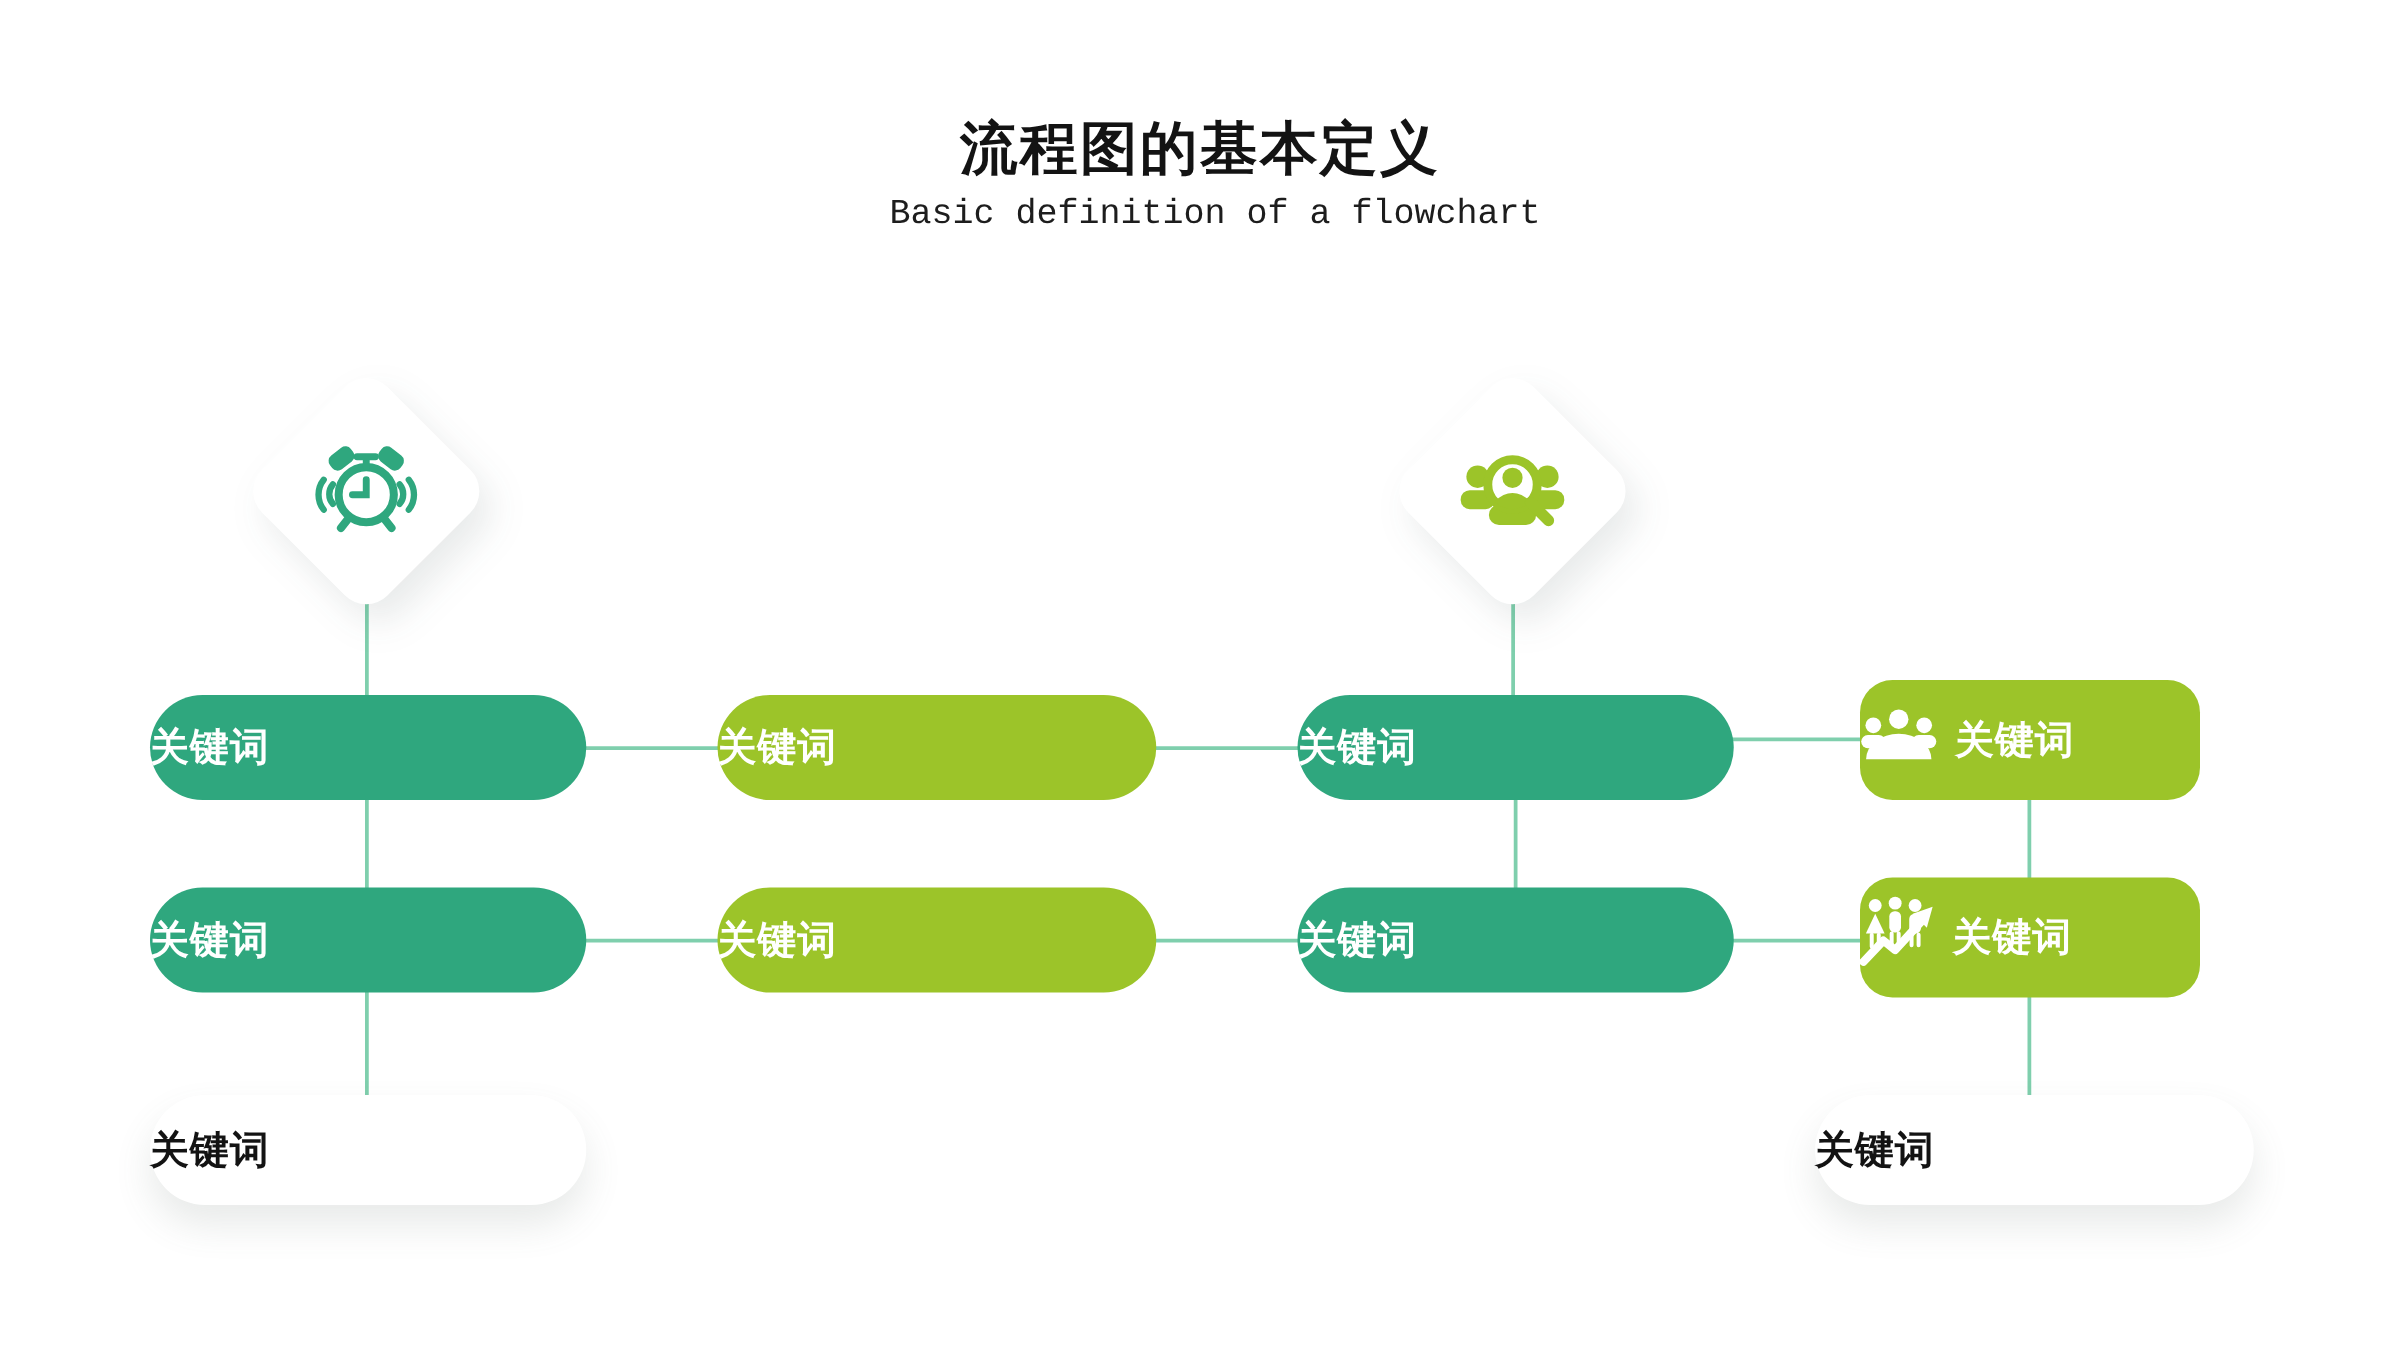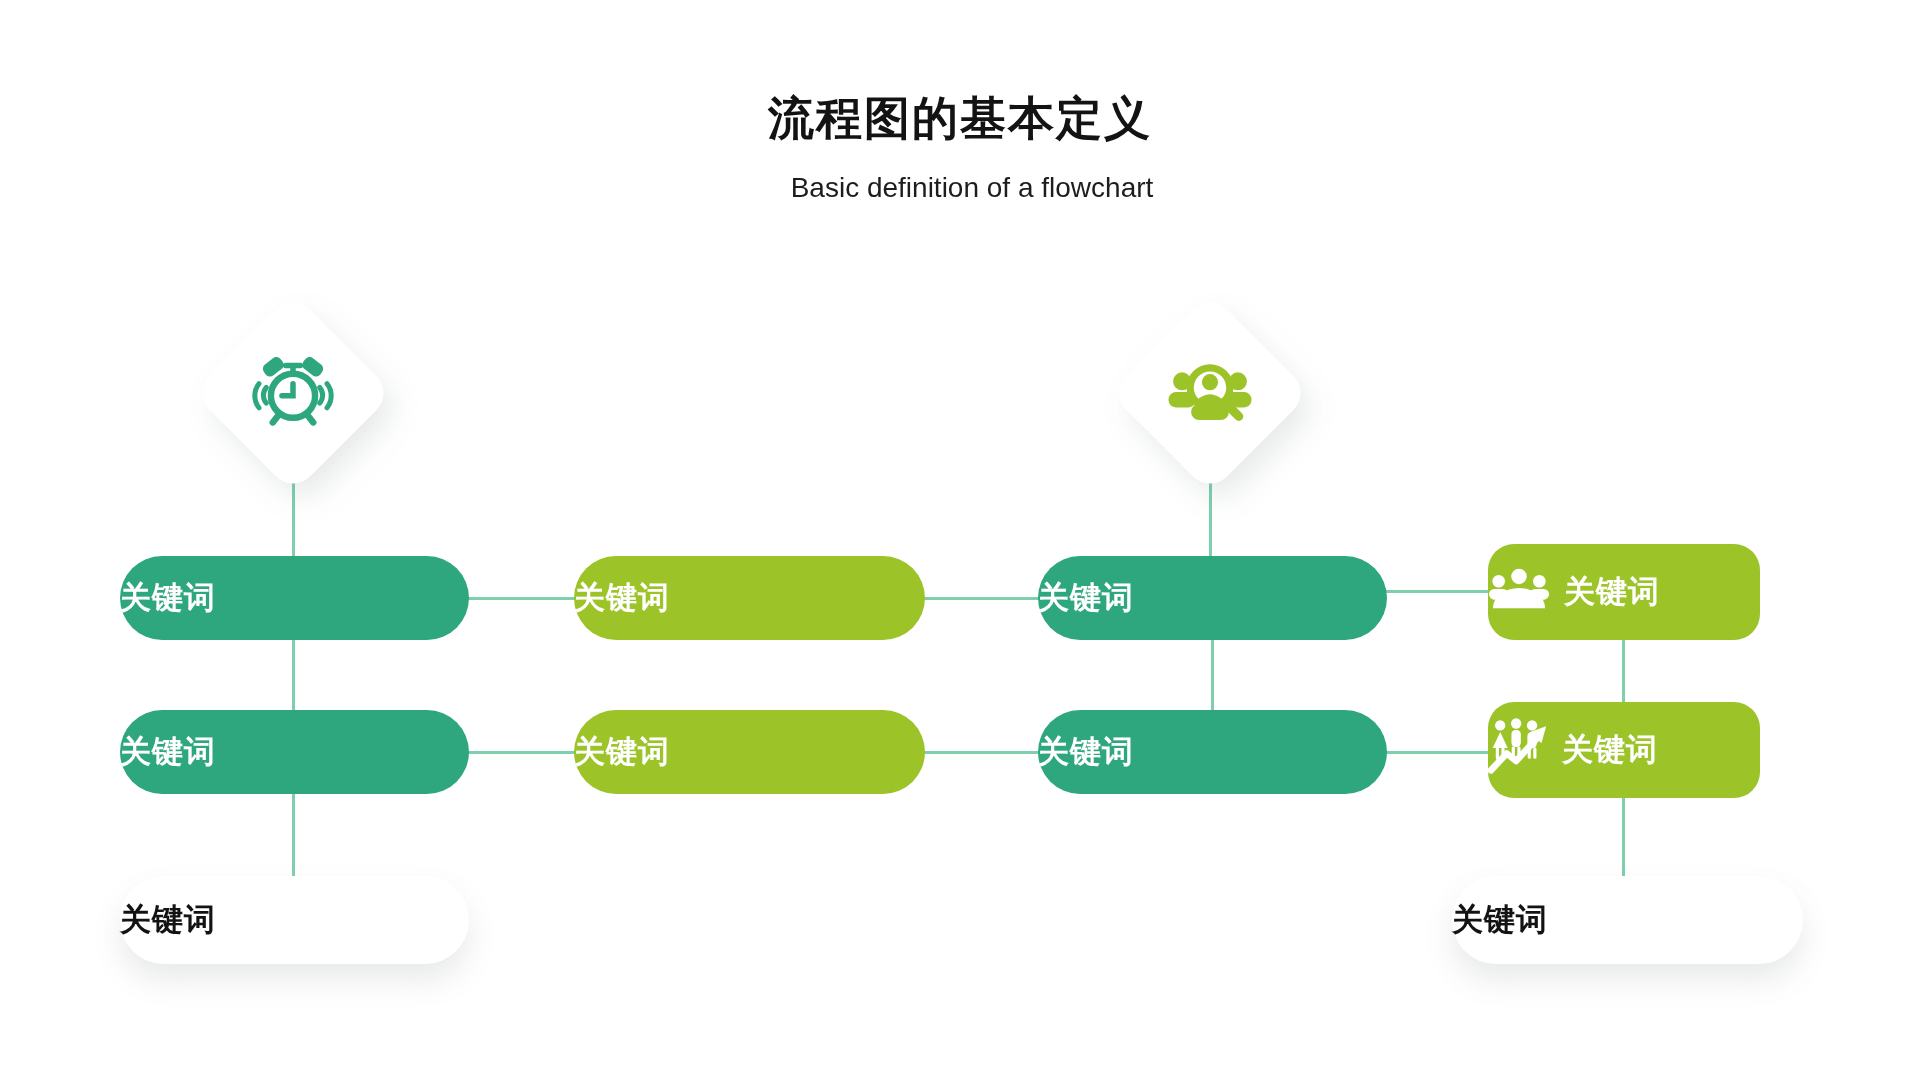"流程图的基本定义" .canvas { font-family: none -> Liberation Mono, monospace }
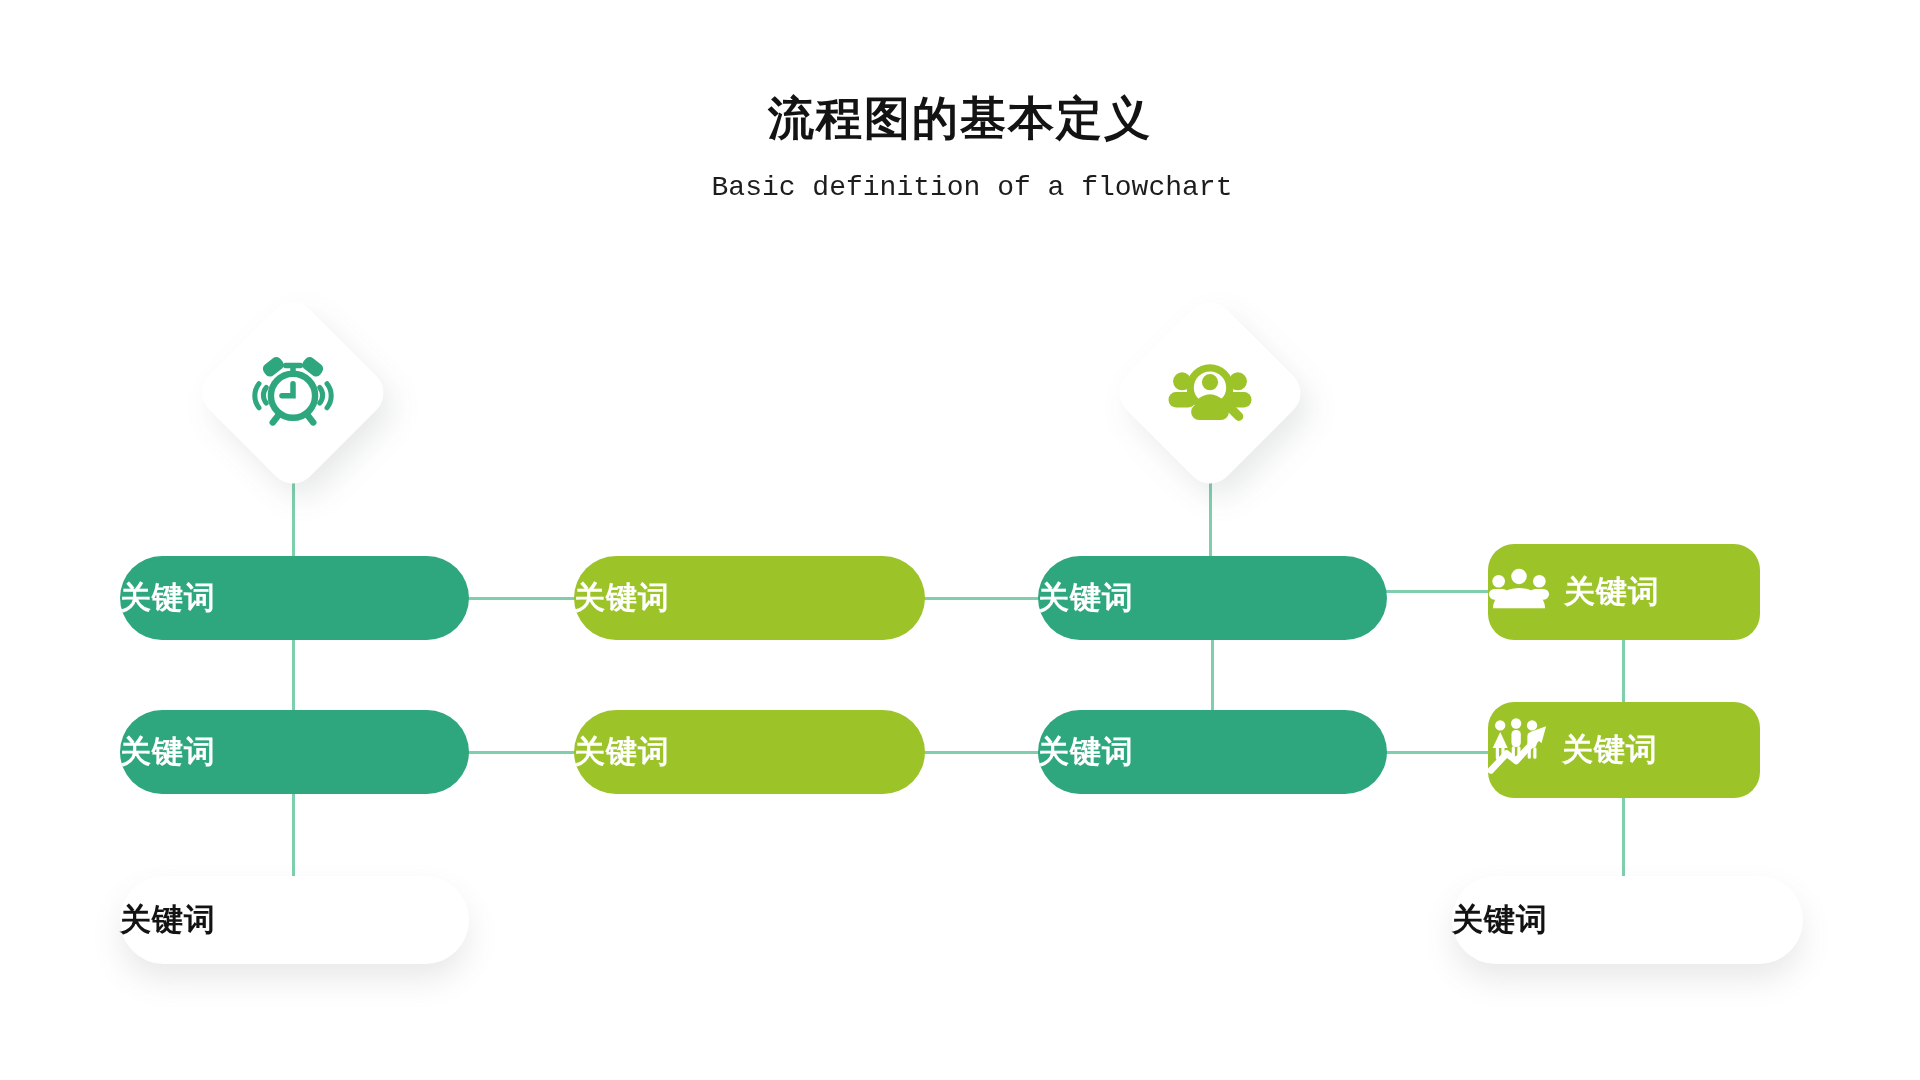"Basic definition of a flowchart" .subtitle { top: 172px -> 156px }
